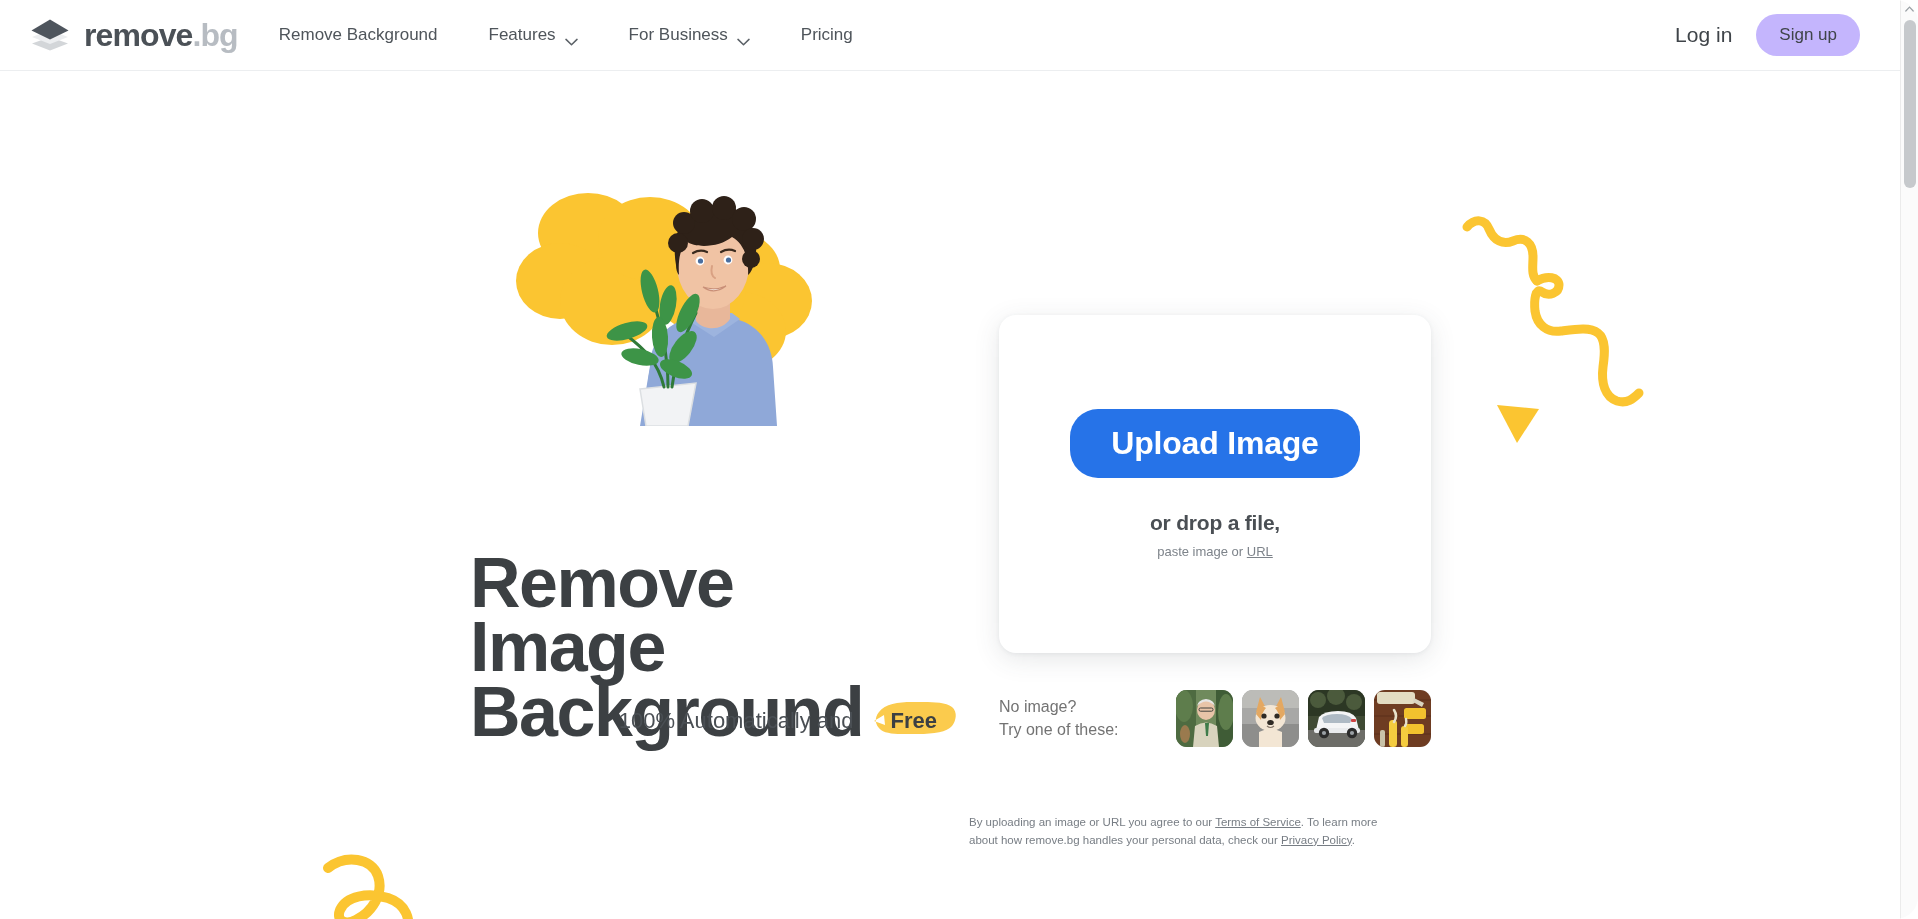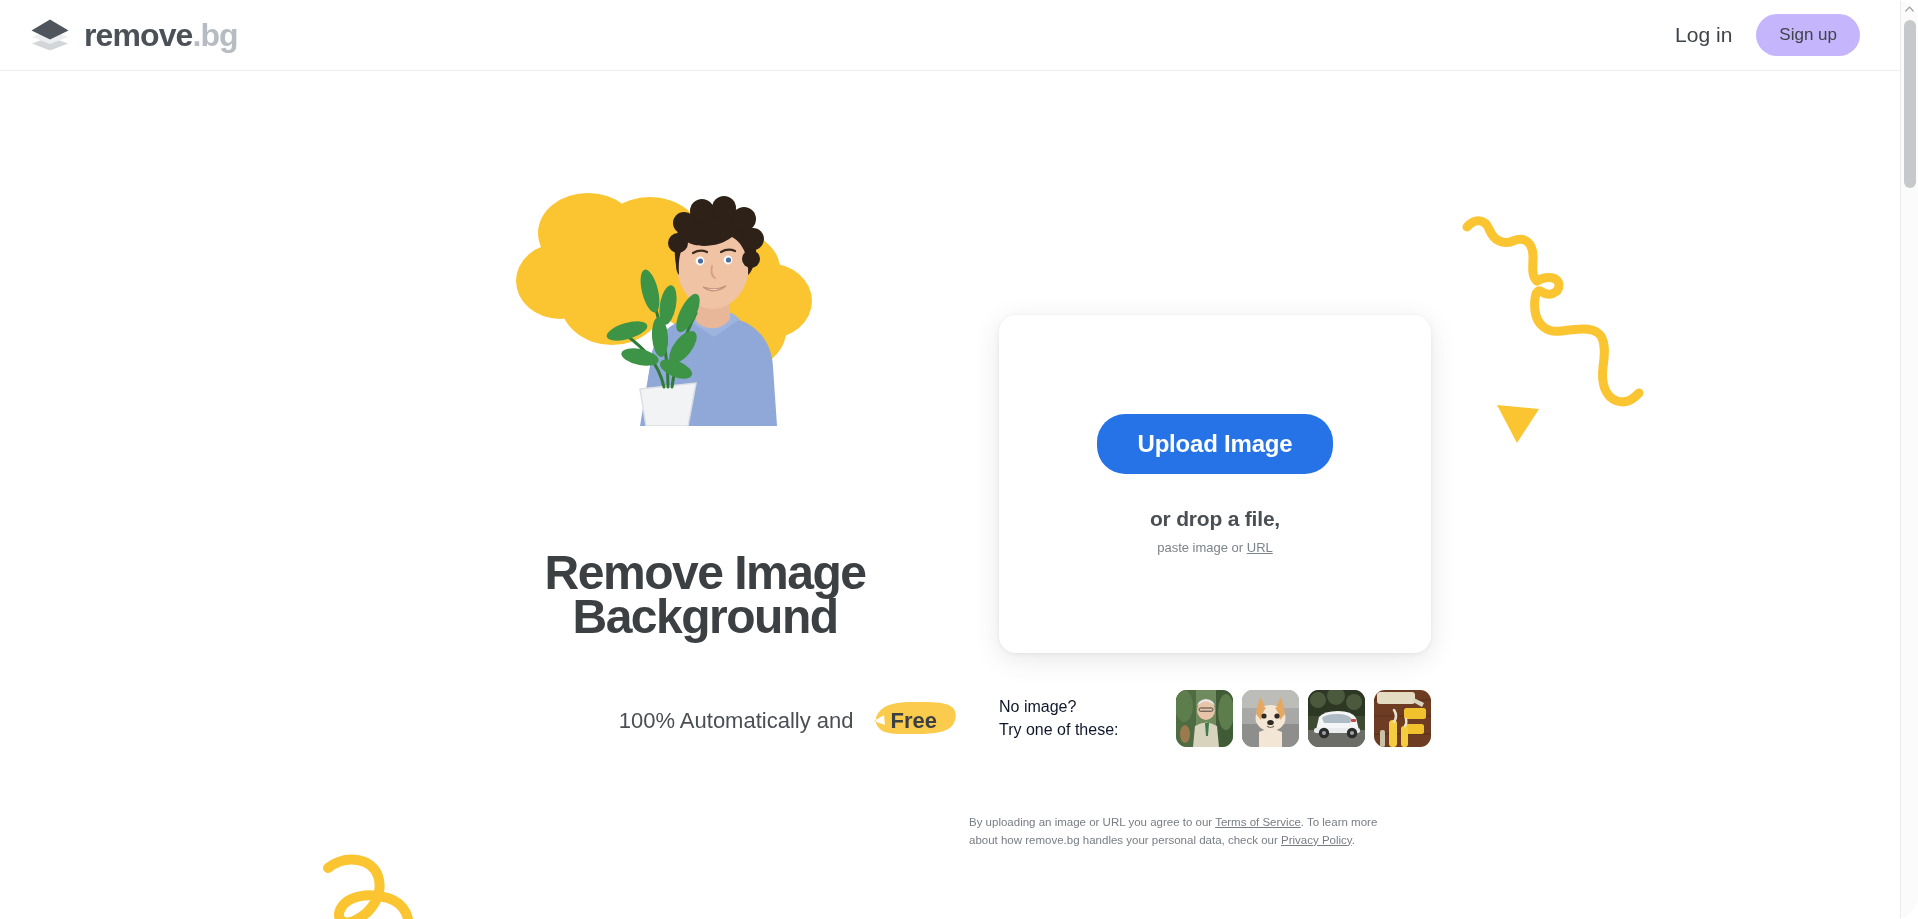"Remove Background" nav.nav { html: none -> <nav> <div> <span>Remove Background</span> </div> <div> <span>Features</span> <span> <svg> <path></path> </svg> </span> </div> <div> <span>For Business</span> <span> <svg> <path></path> </svg> </span> </div> <div> <span>Pricing</span> </div> </nav> }
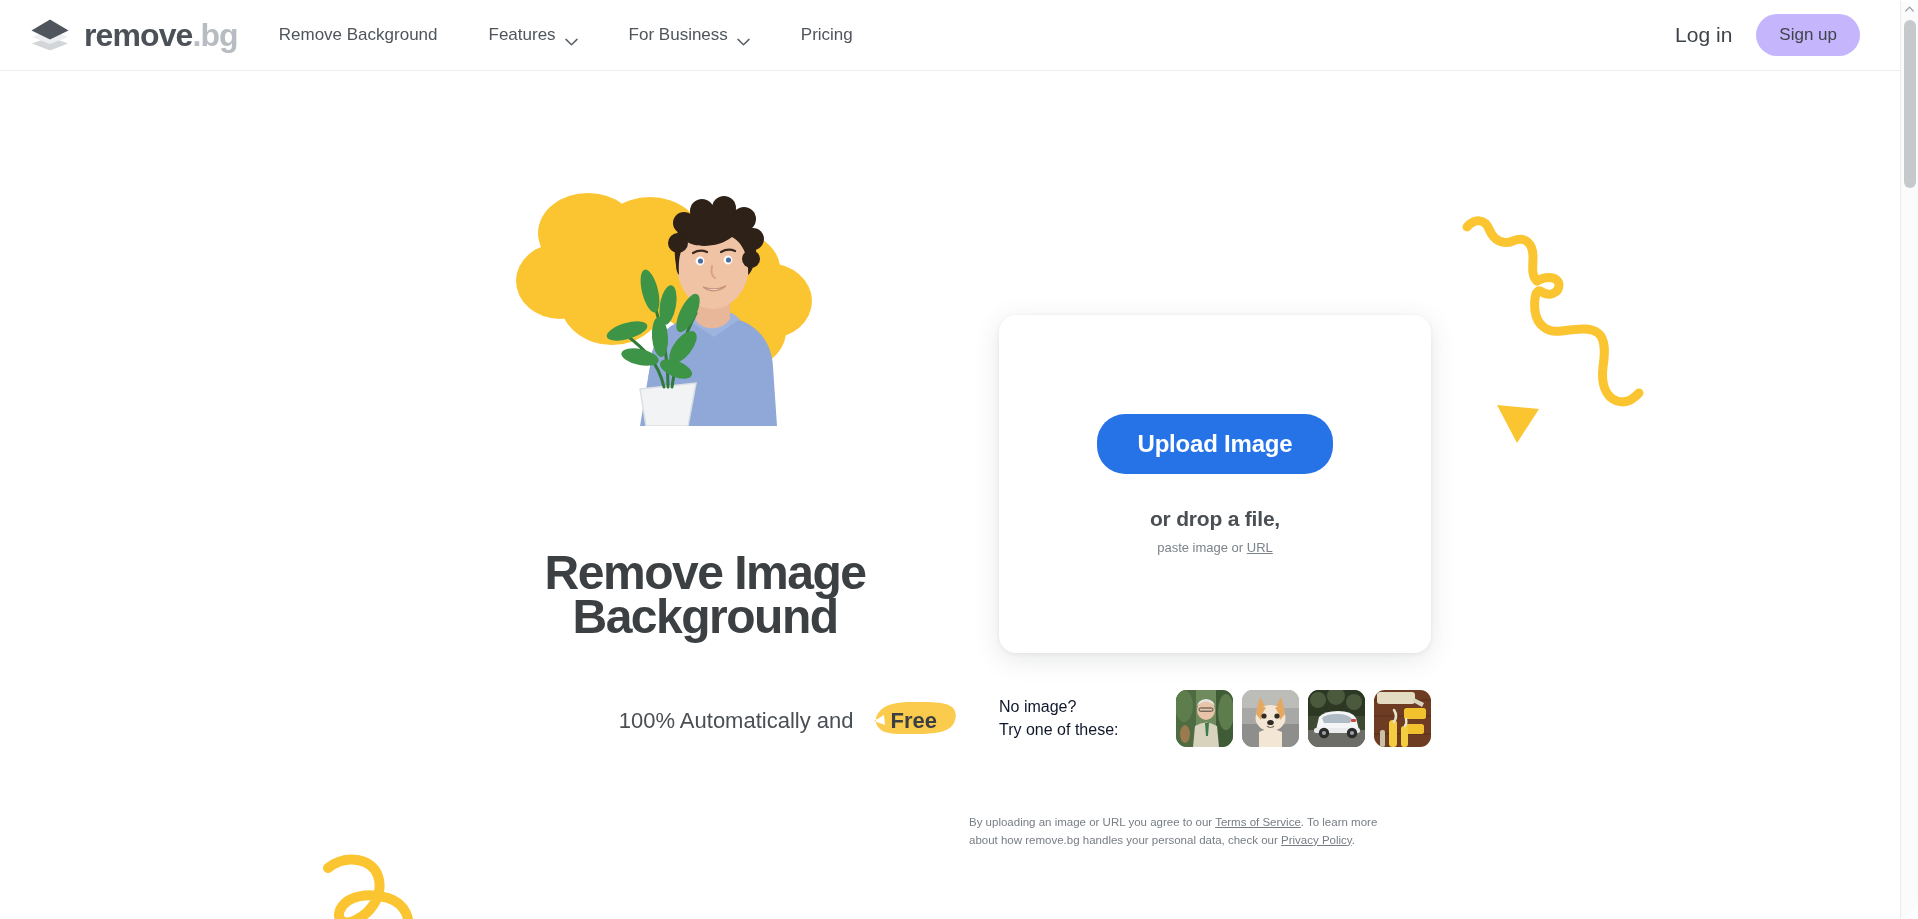"Upload Image" .upload-btn { font-size: 24px -> 32px }
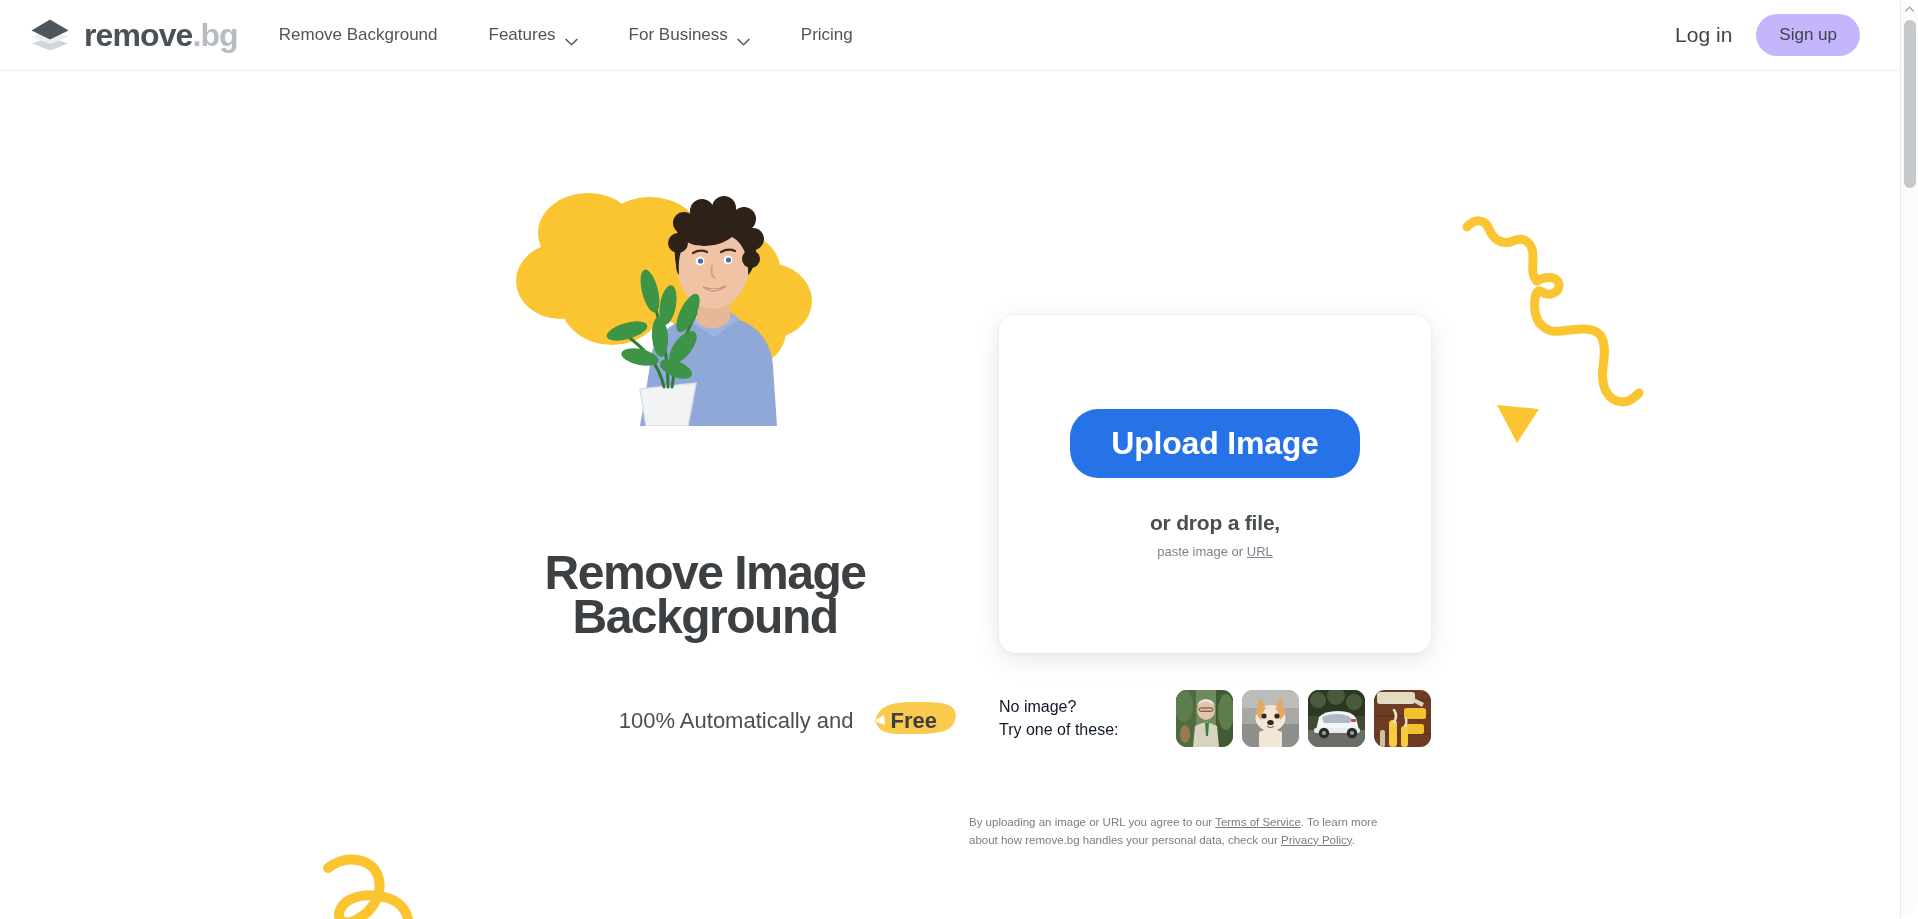"Remove Image" .hero-title { font-size: 48px -> 70px; text-align: center -> left }
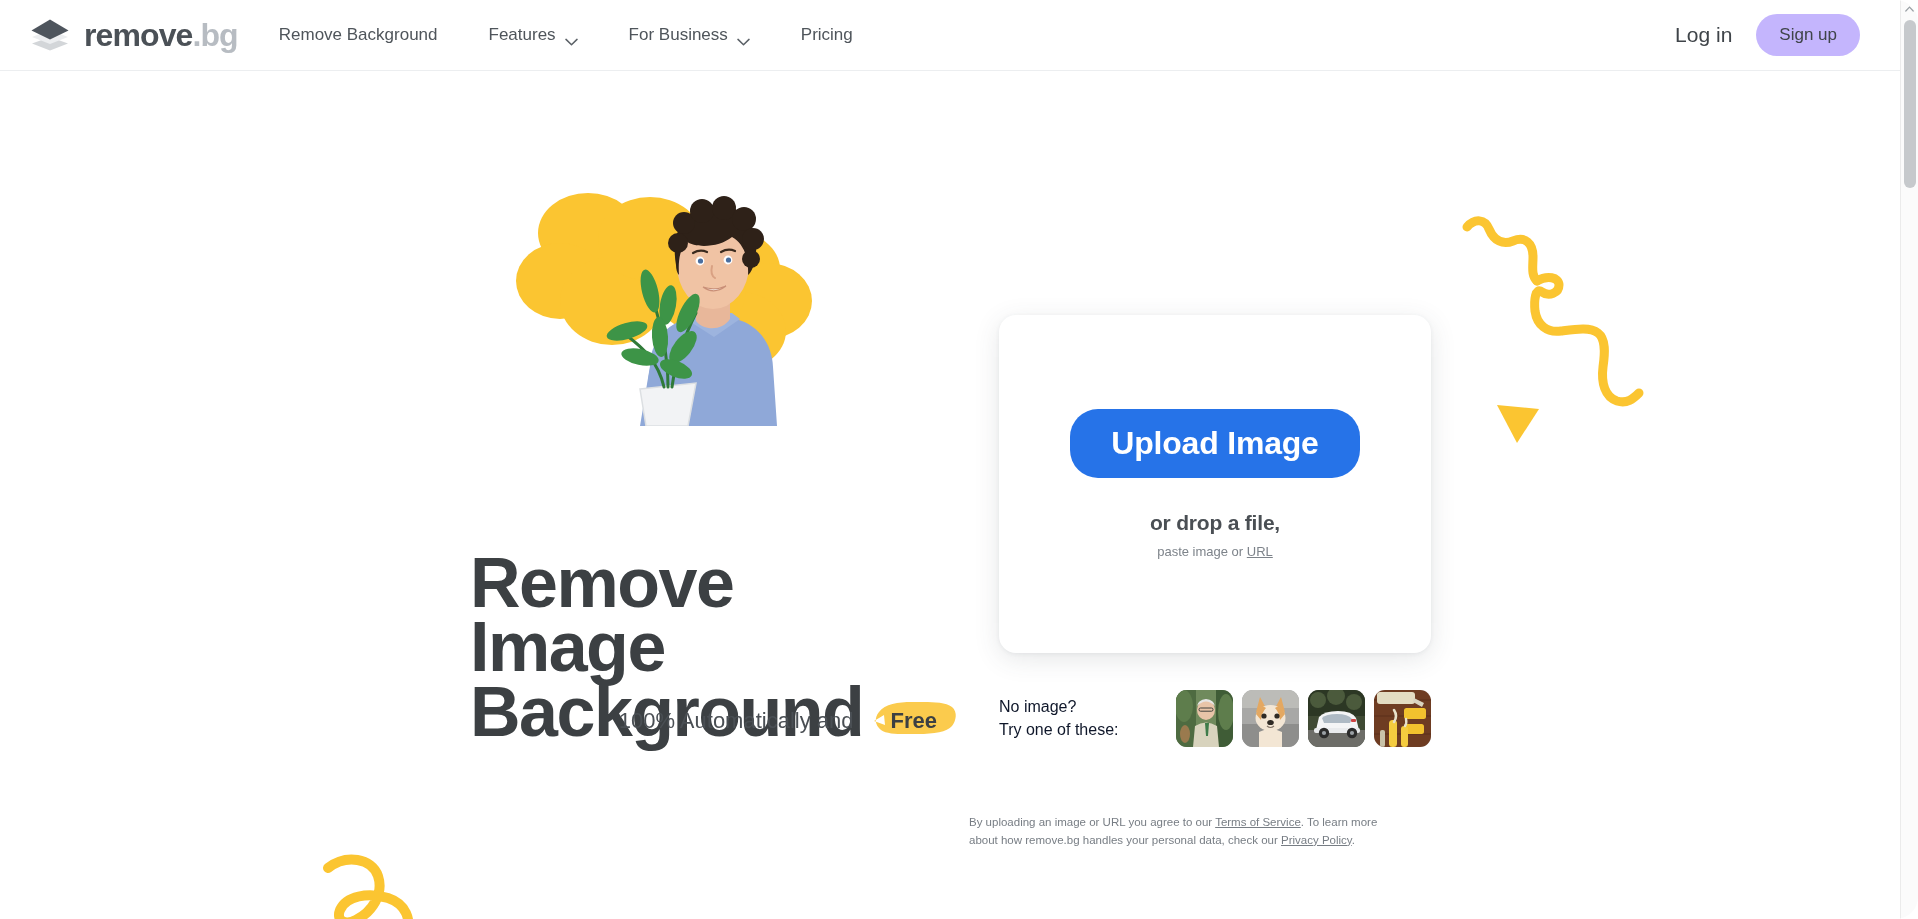"No image?" .samples-label { color: #0f172a -> #737373 }
